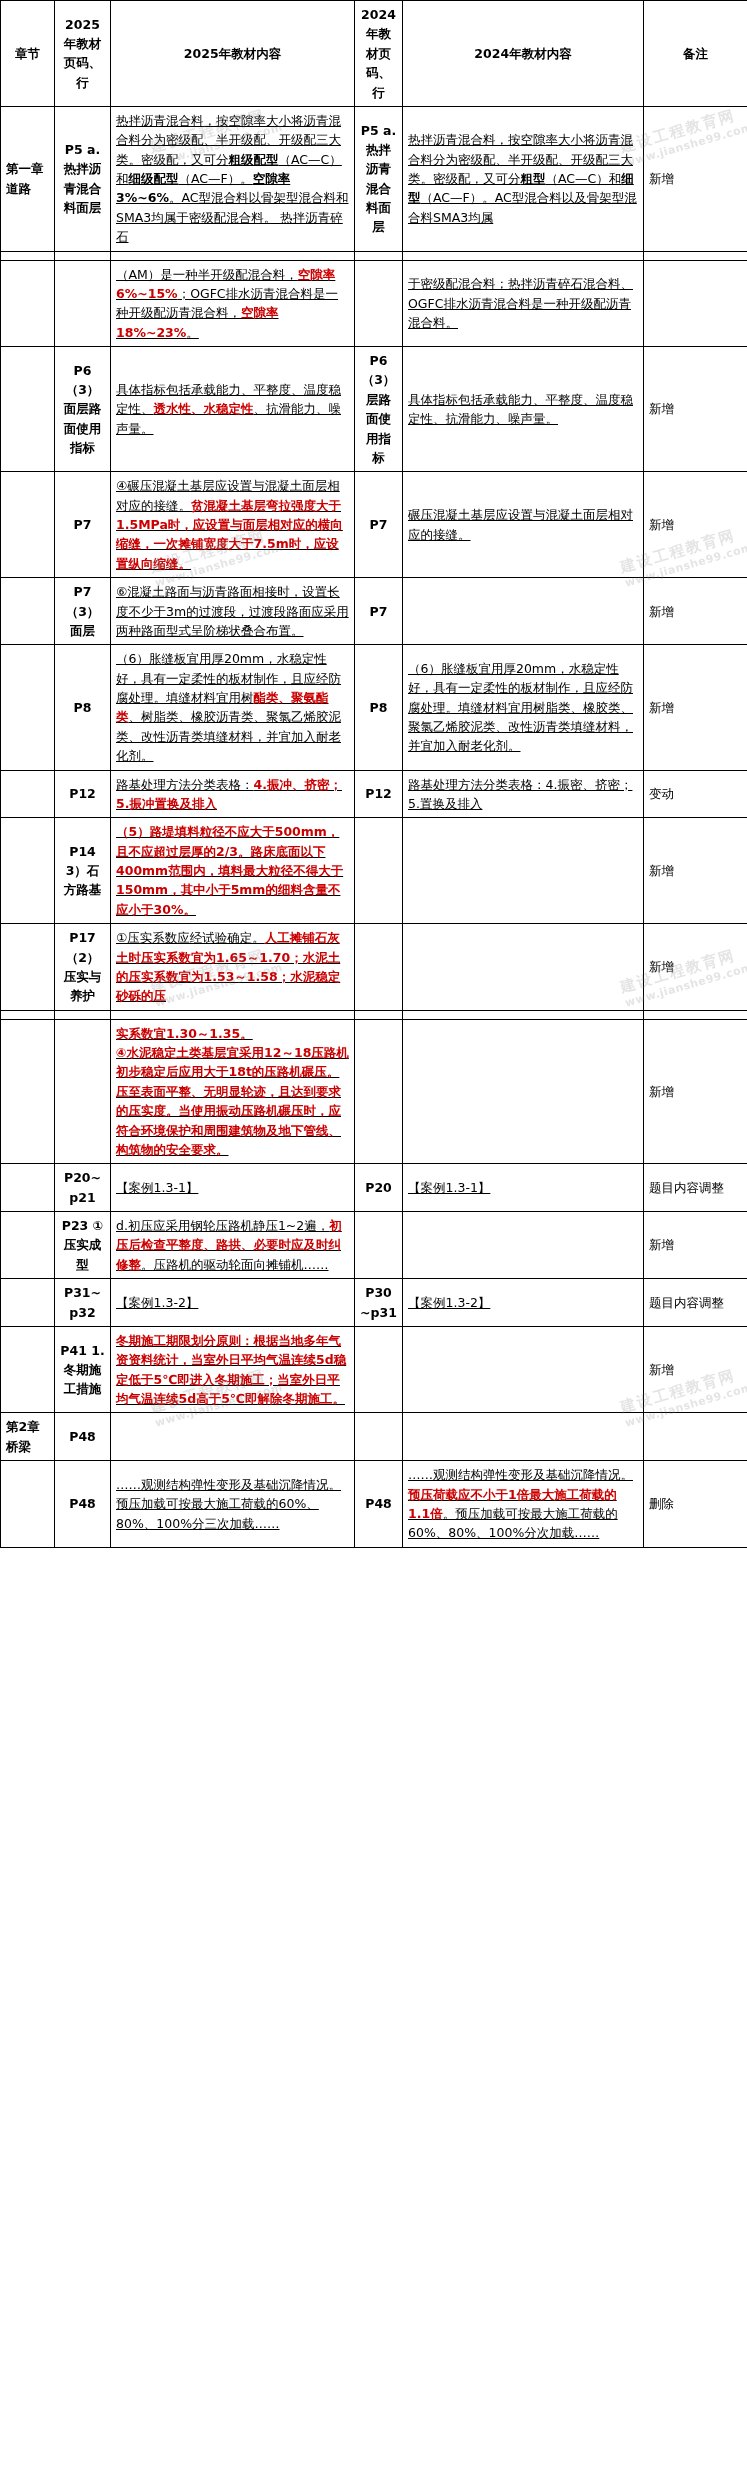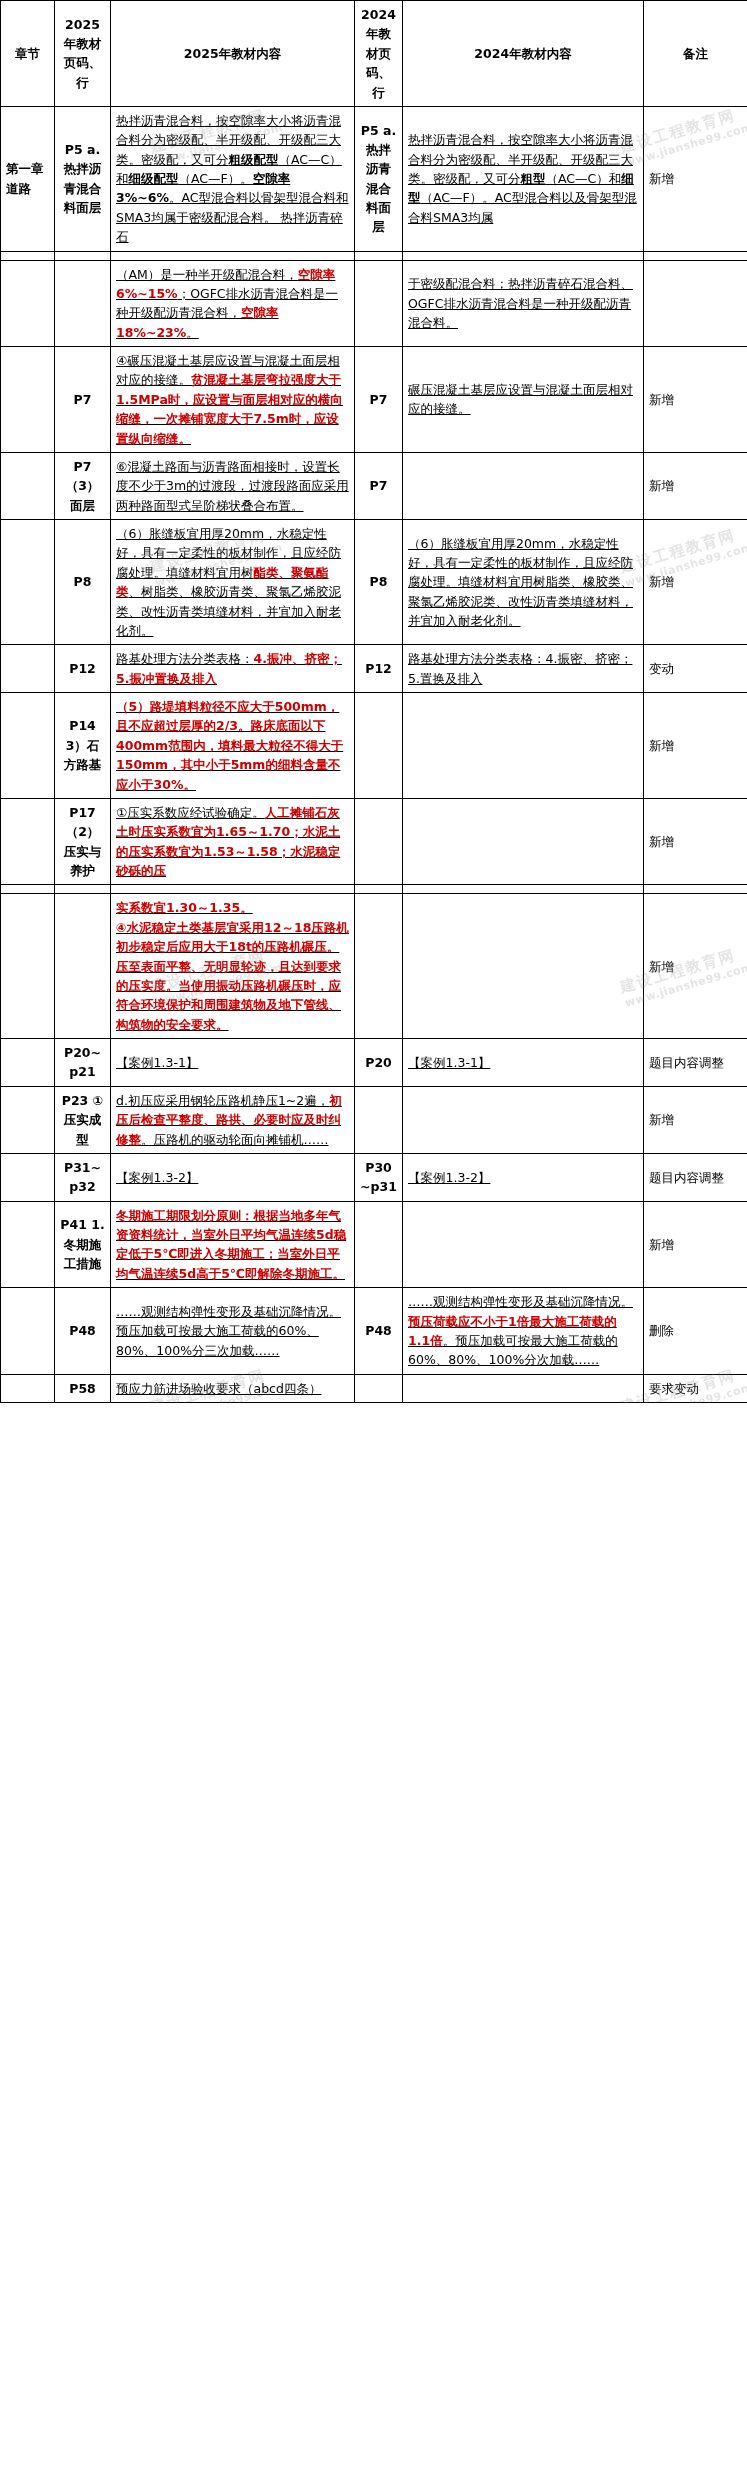"P6（3）面层路面使用指标" tr { html: none -> <tr> <td></td> <td>P6（3）面层路面使用指标</td> <td>具体指标包括承载能力、平整度、温度稳定性、<span>透水性、水稳定性</span>、抗滑能力、噪声量。</td> <td>P6（3）层路面使用指标</td> <td>具体指标包括承载能力、平整度、温度稳定性、抗滑能力、噪声量。</td> <td>新增</td> </tr> }
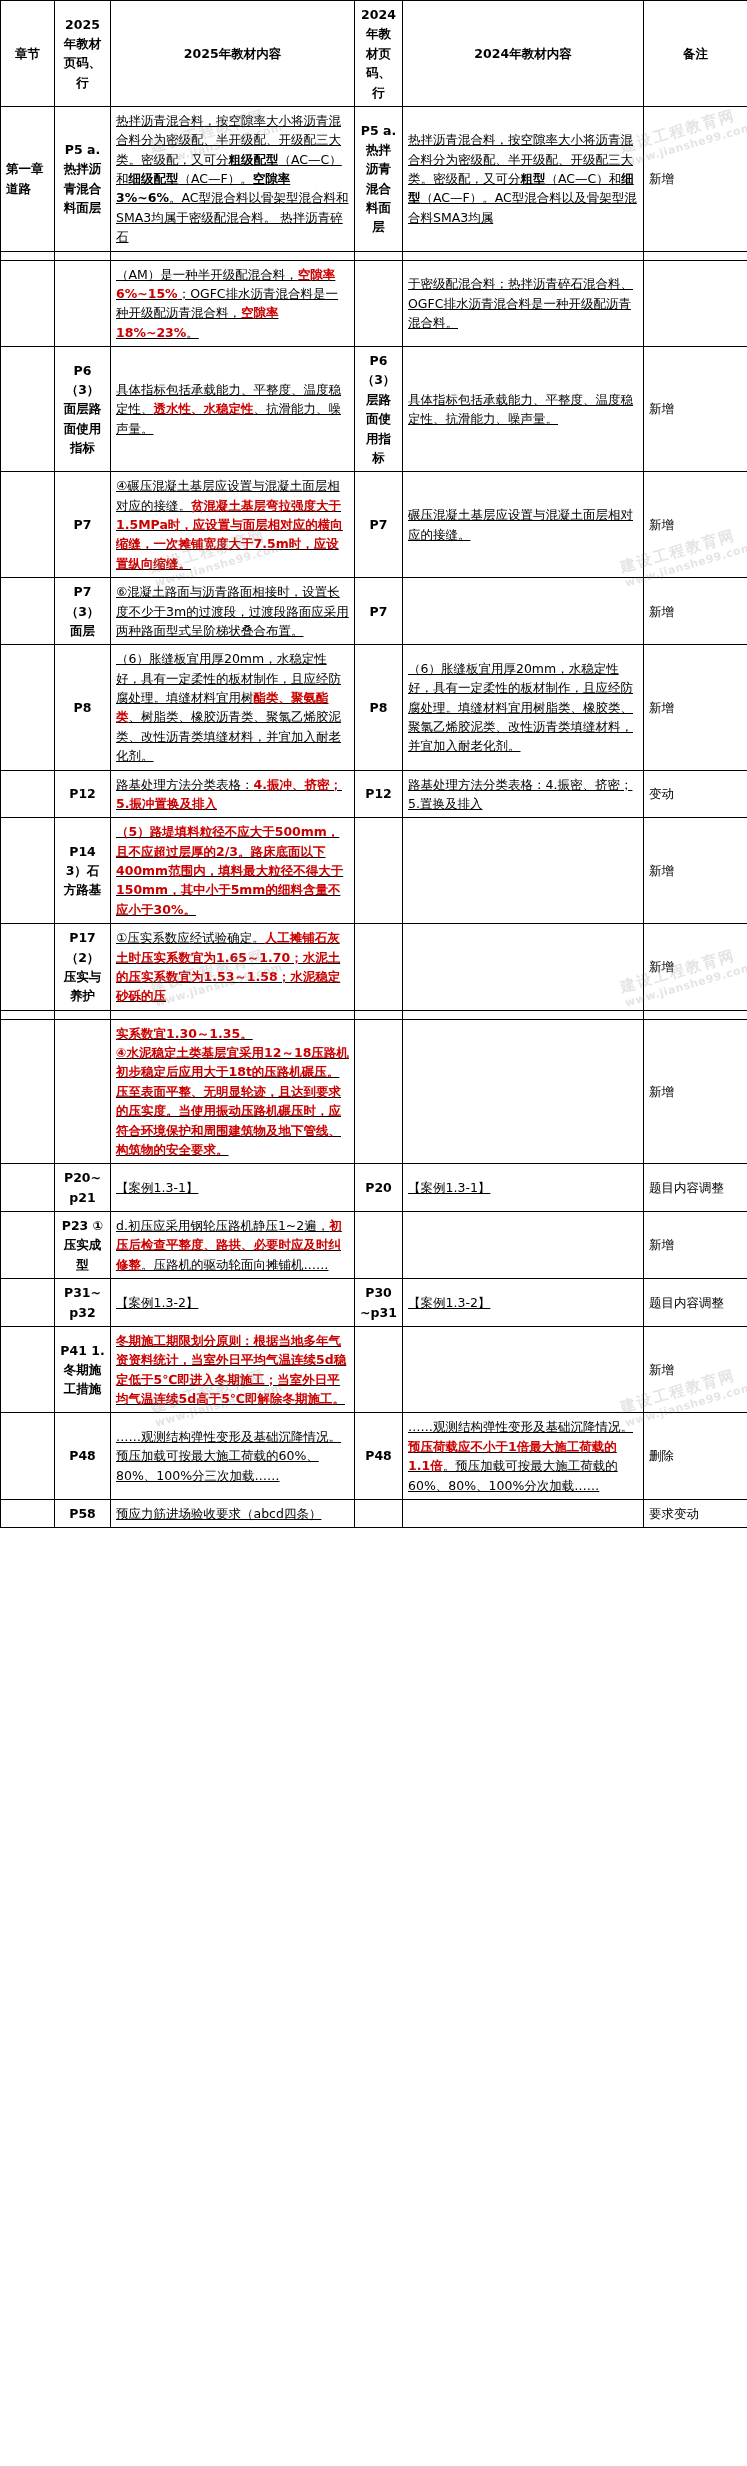"第2章 桥梁" tr { html: none -> <tr> <td>第2章 桥梁</td> <td>P48</td> <td></td> <td></td> <td></td> <td></td> </tr> }
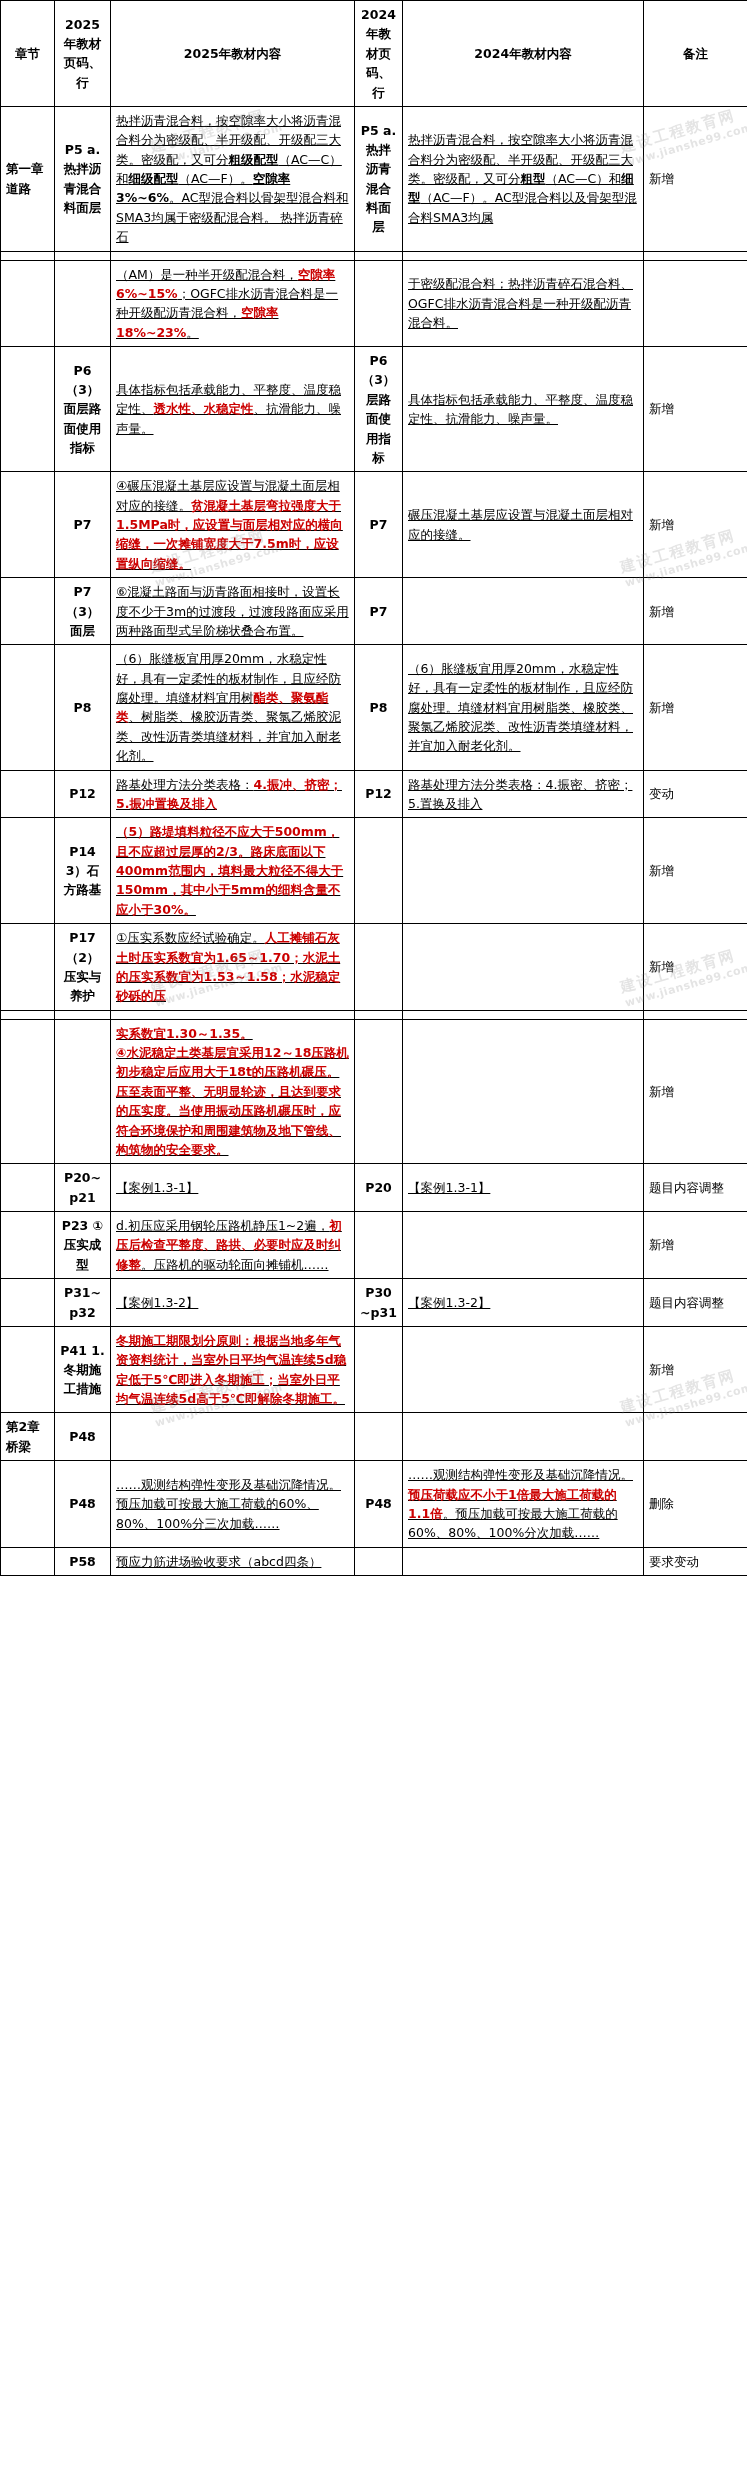"P58" tr { html: <tr> <td></td> <td>P58</td> <td>预应力筋进场验收要求（abcd四条）</td> <td></td> <td></td> <td>要求变动</td> </tr> -> none }
